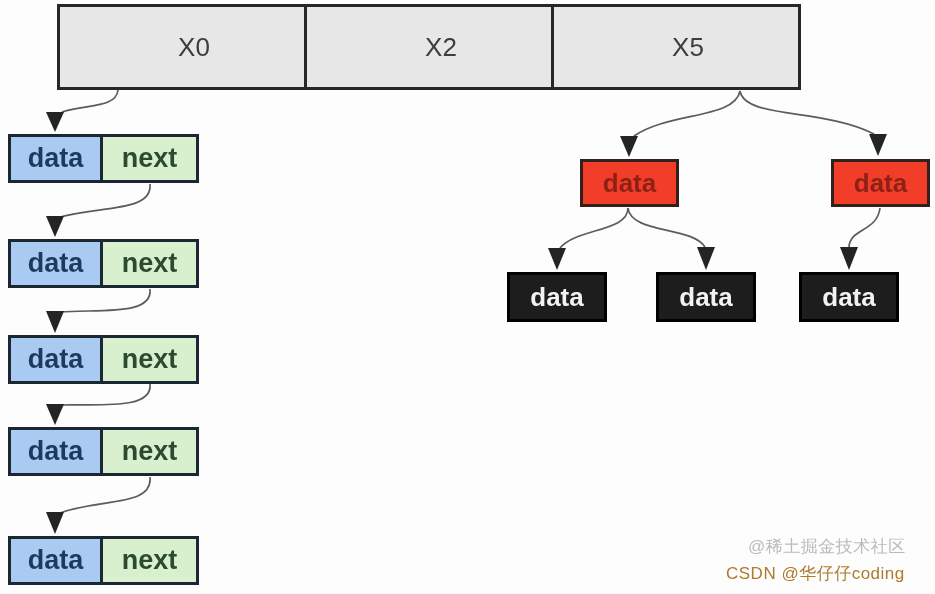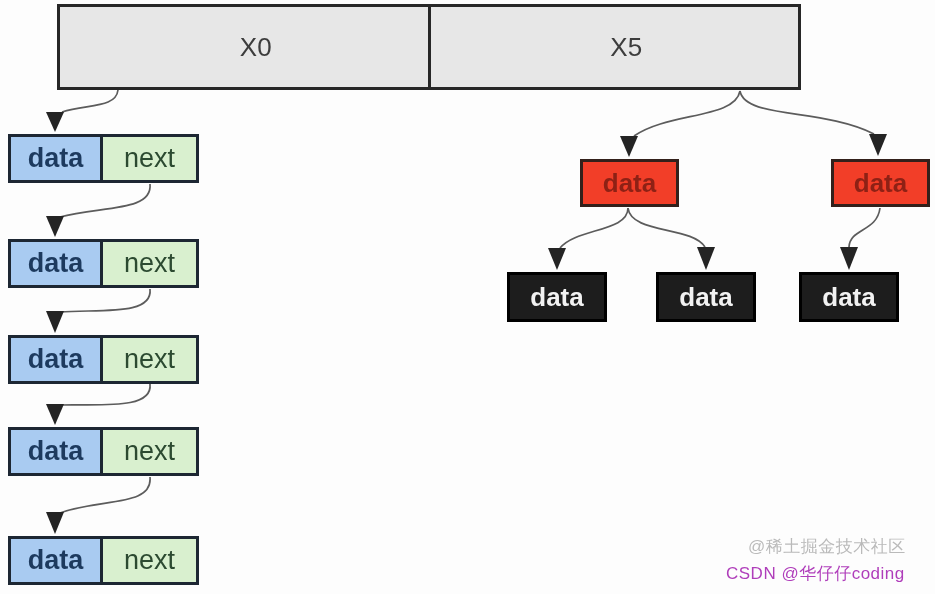"X2" div.bucket-cell { html: none -> <div>X2</div> }
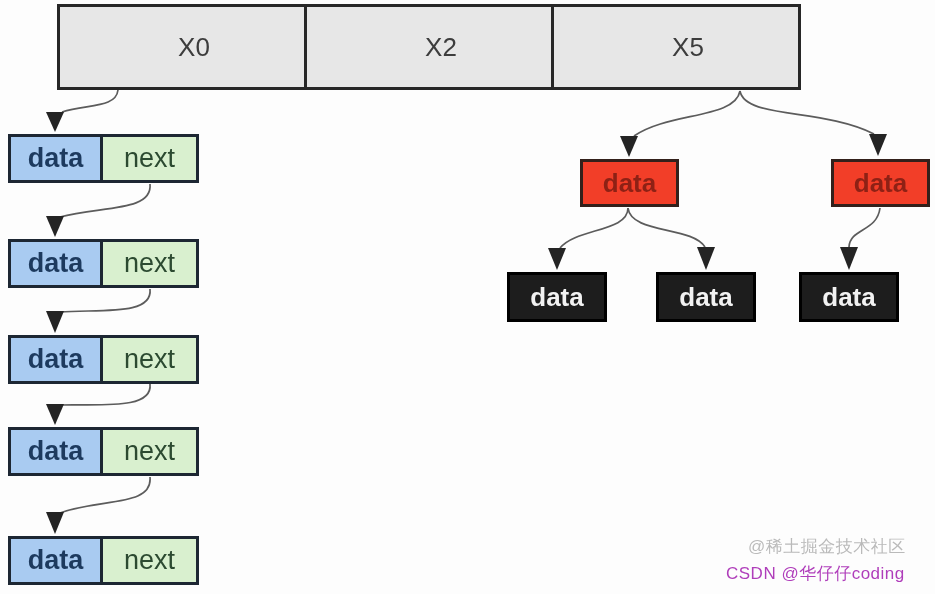"next" .lnext { font-weight: normal -> bold }
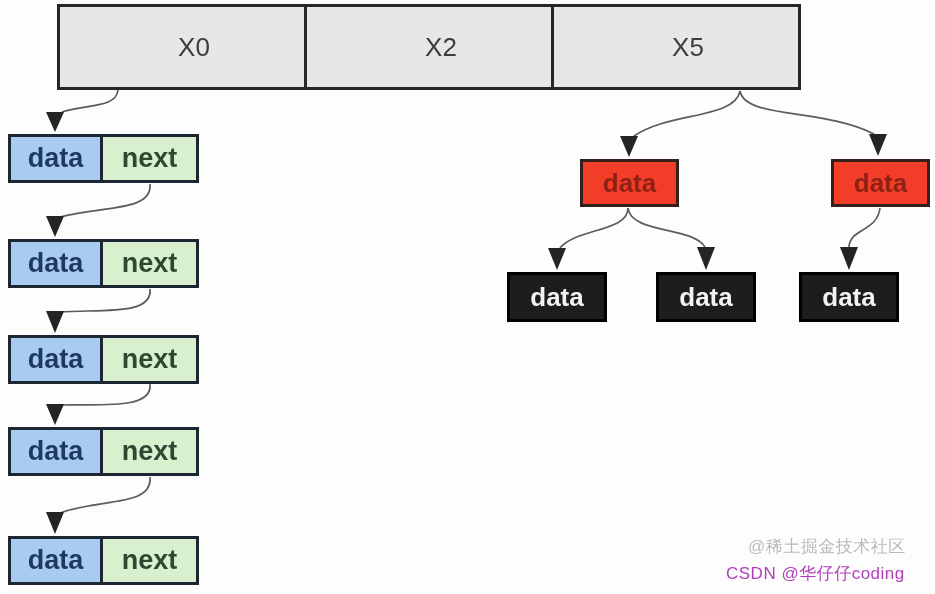"CSDN @华仔仔coding" .wm { color: #a21caf -> #a16207 }
